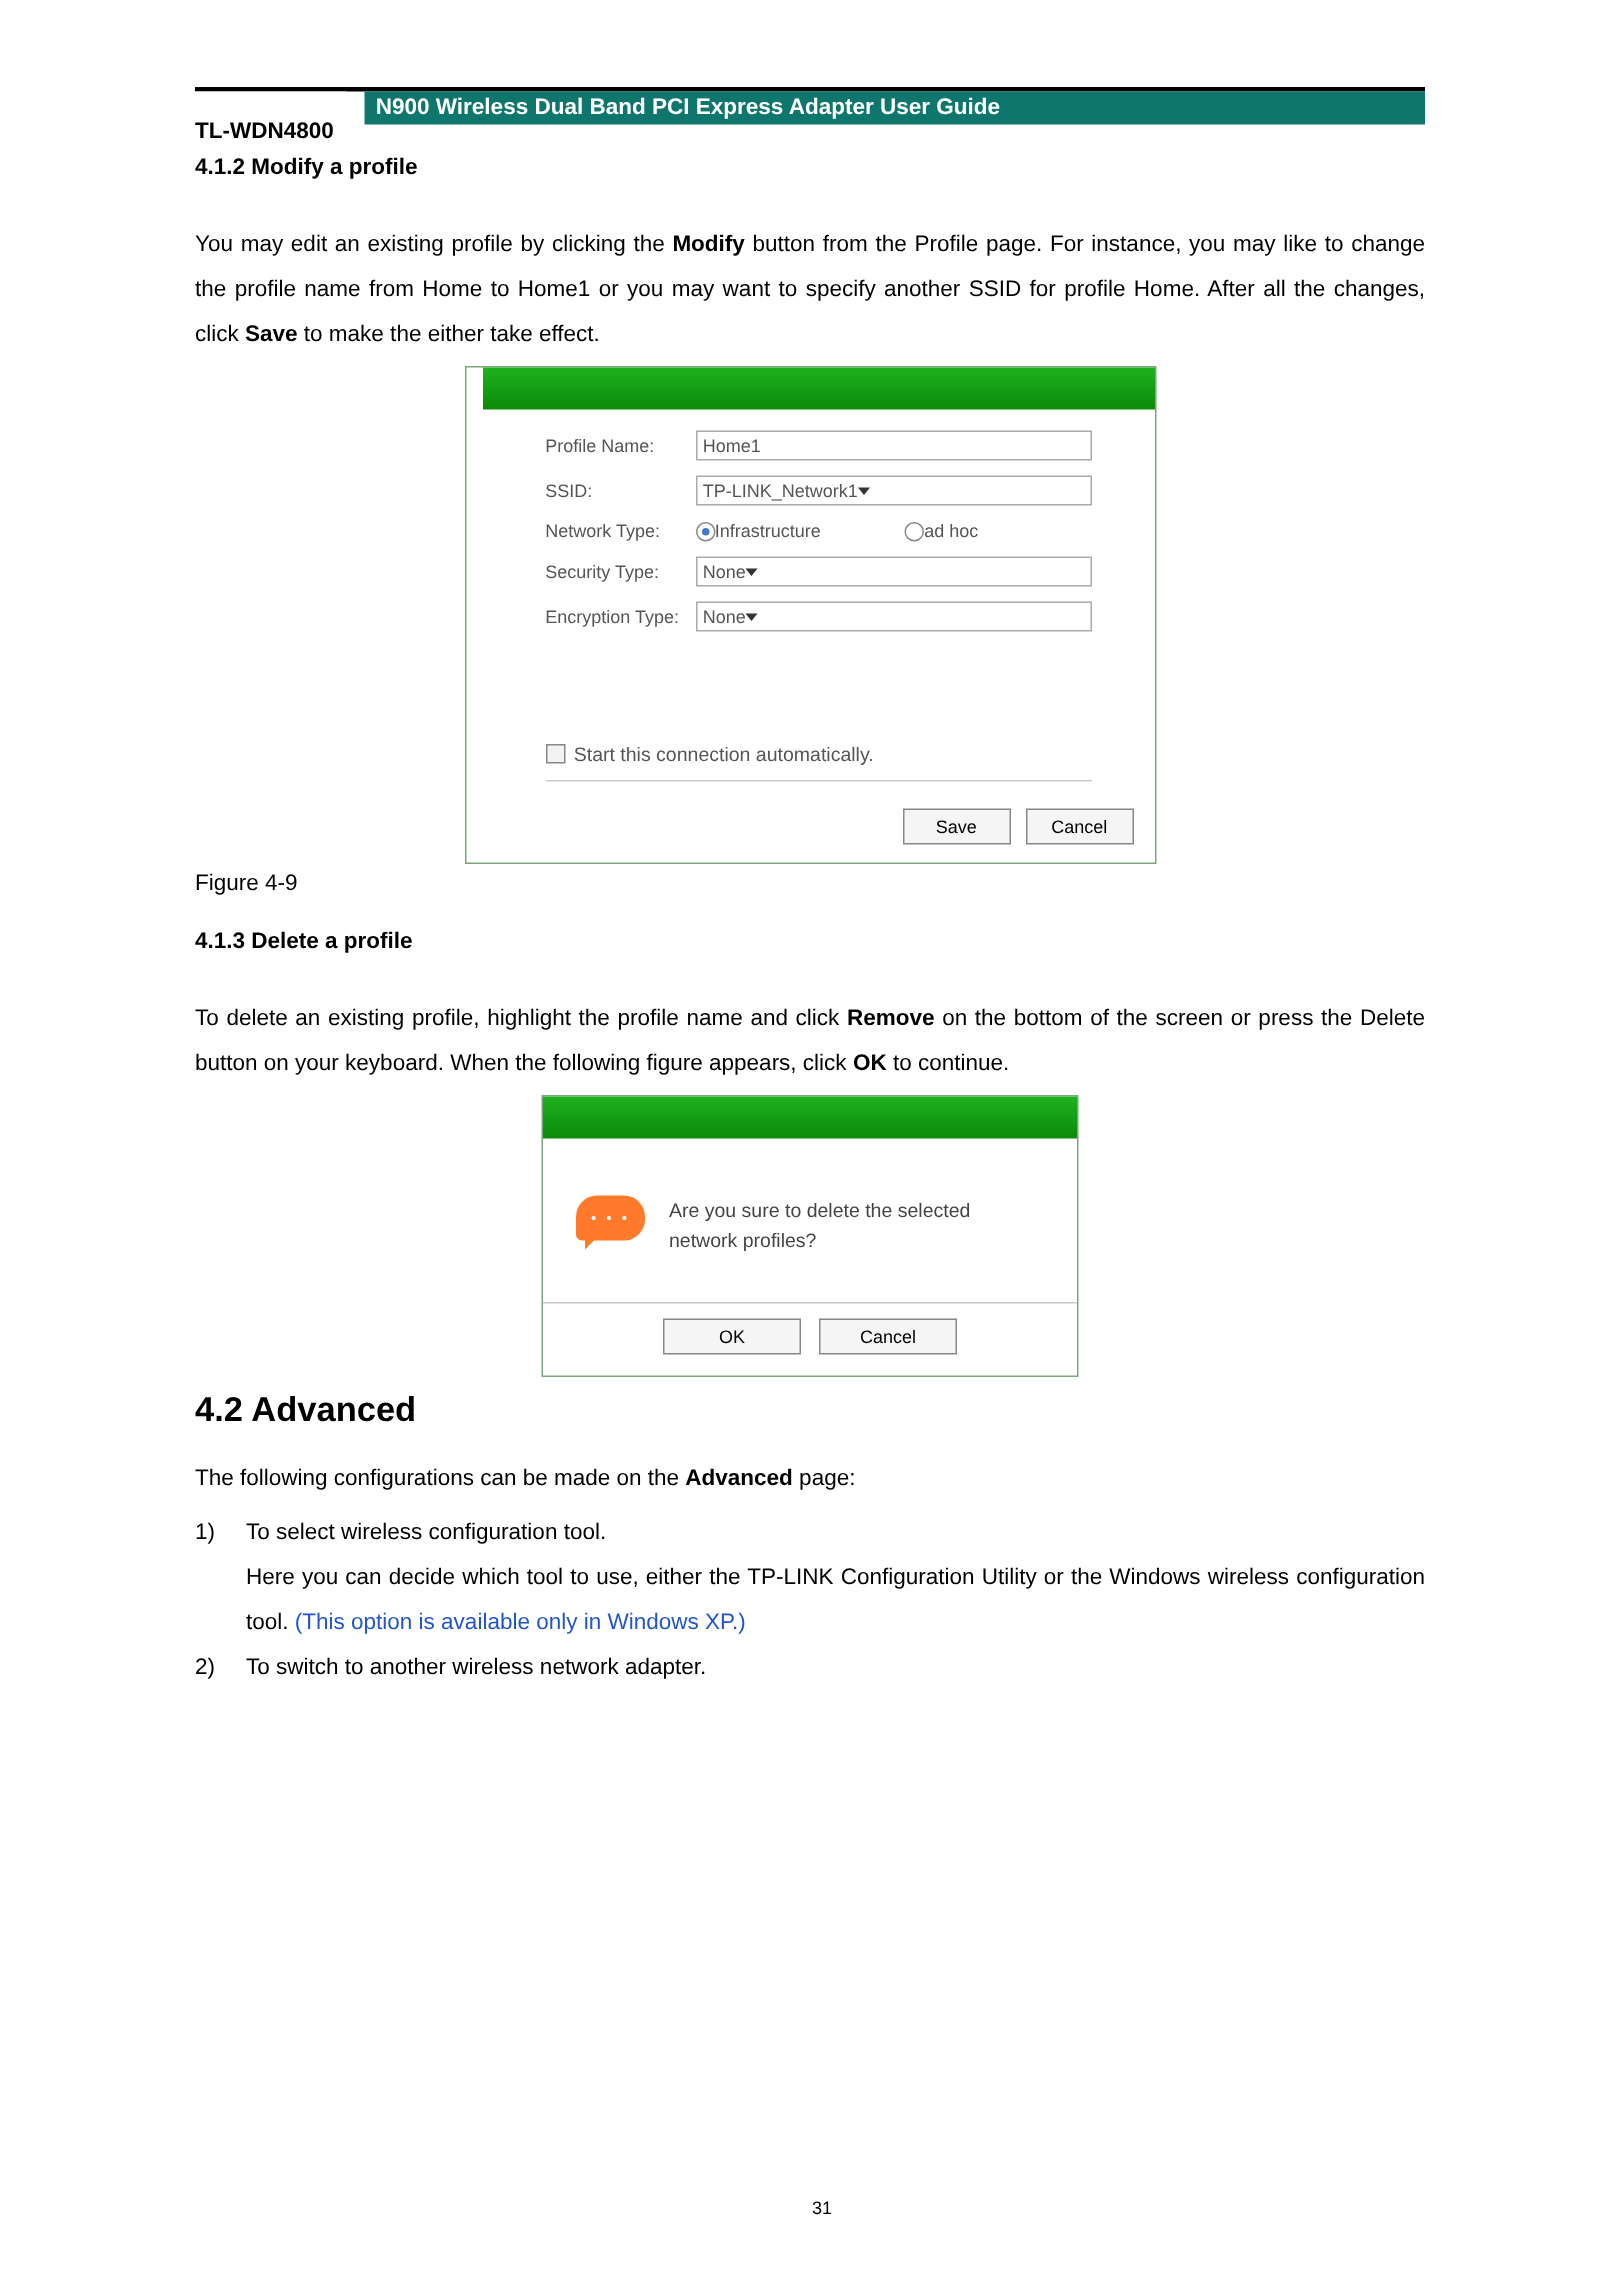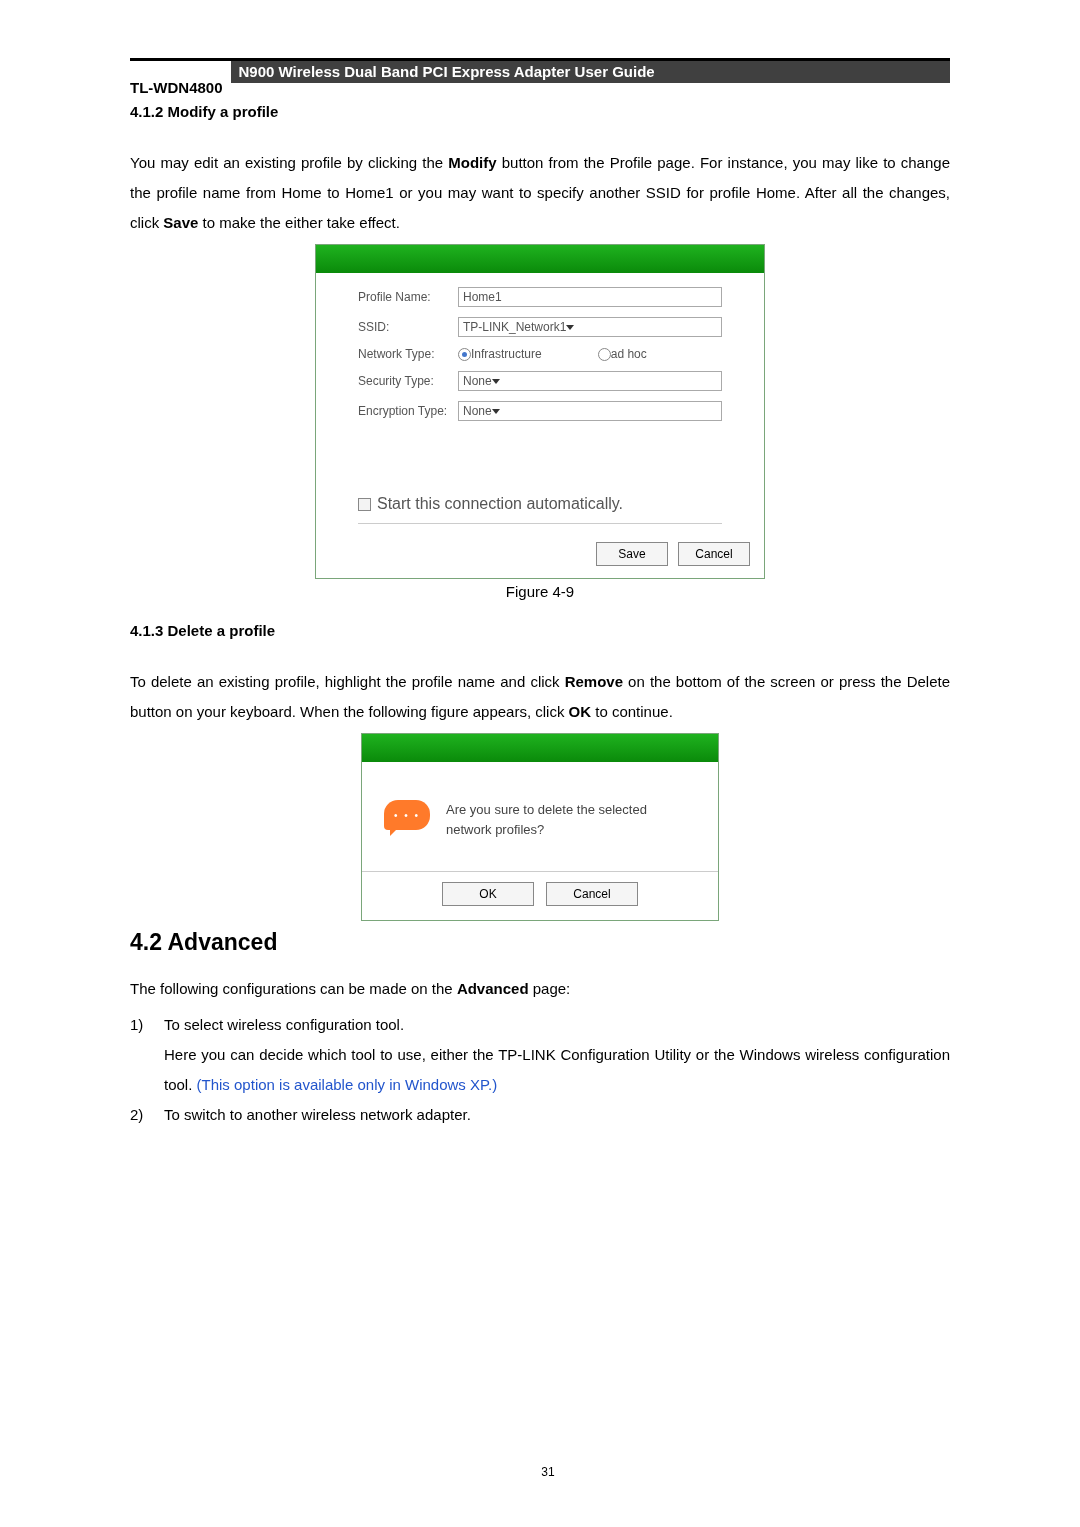"N900 Wireless Dual Band PCI" .header-bar .title { background: #404040 -> #0f766e; margin-left: none -> 12px }
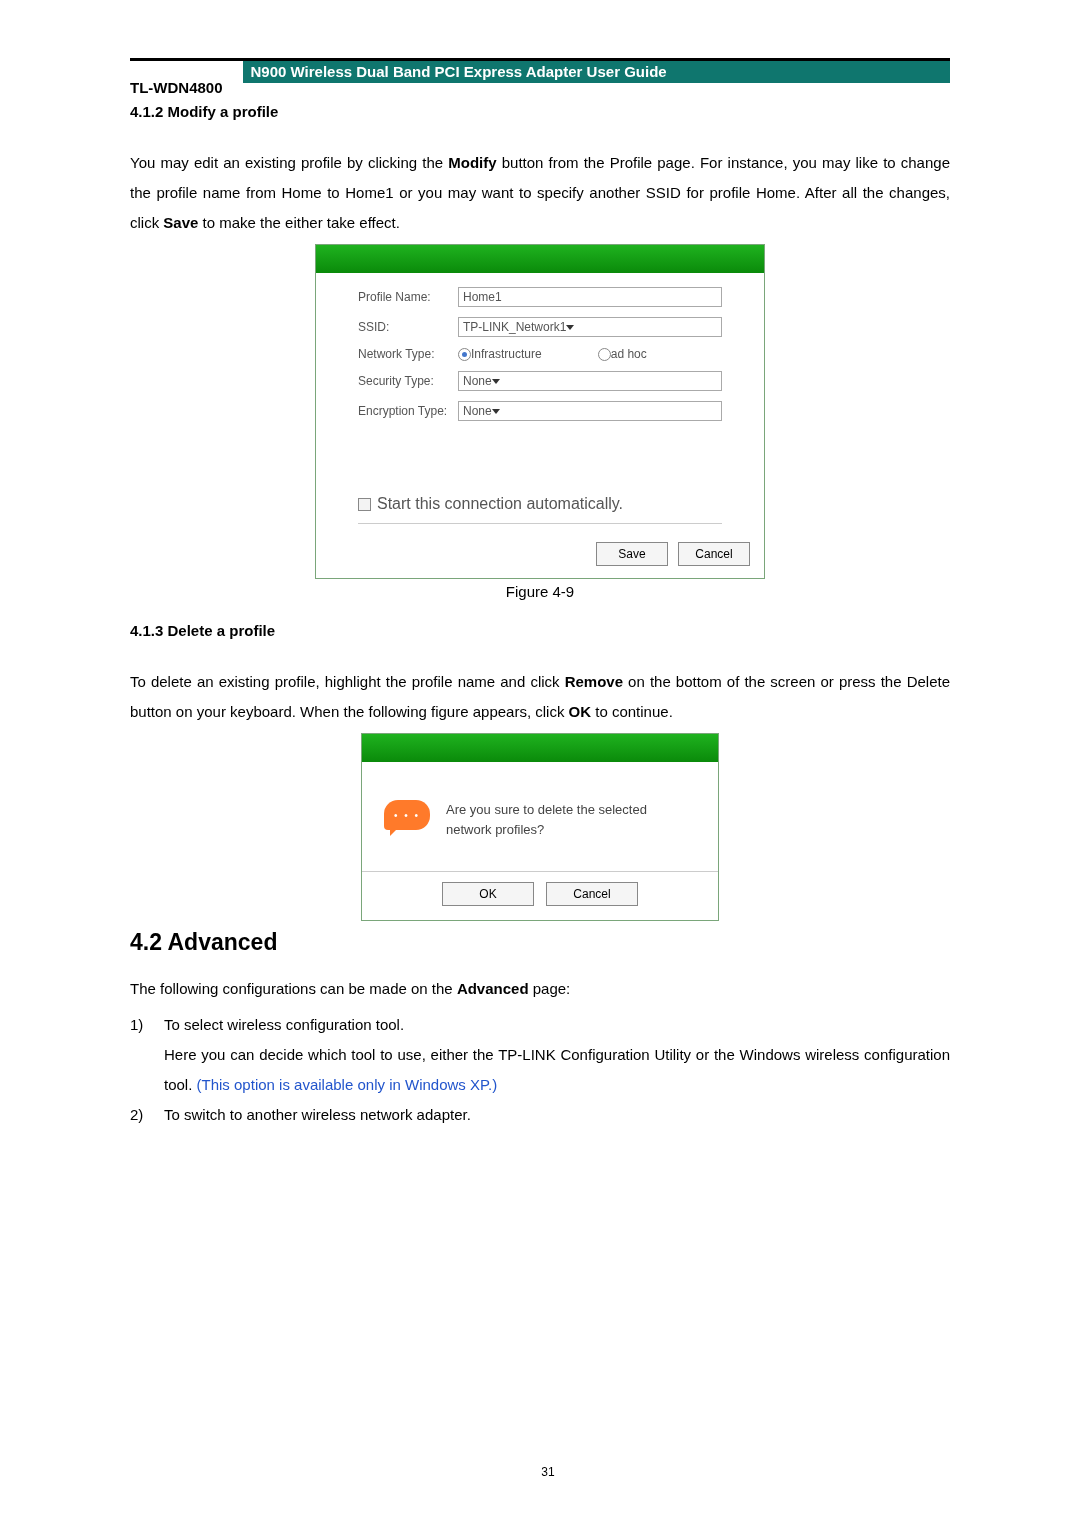"Profile Name:" .dlg1 { padding-left: none -> 11px }
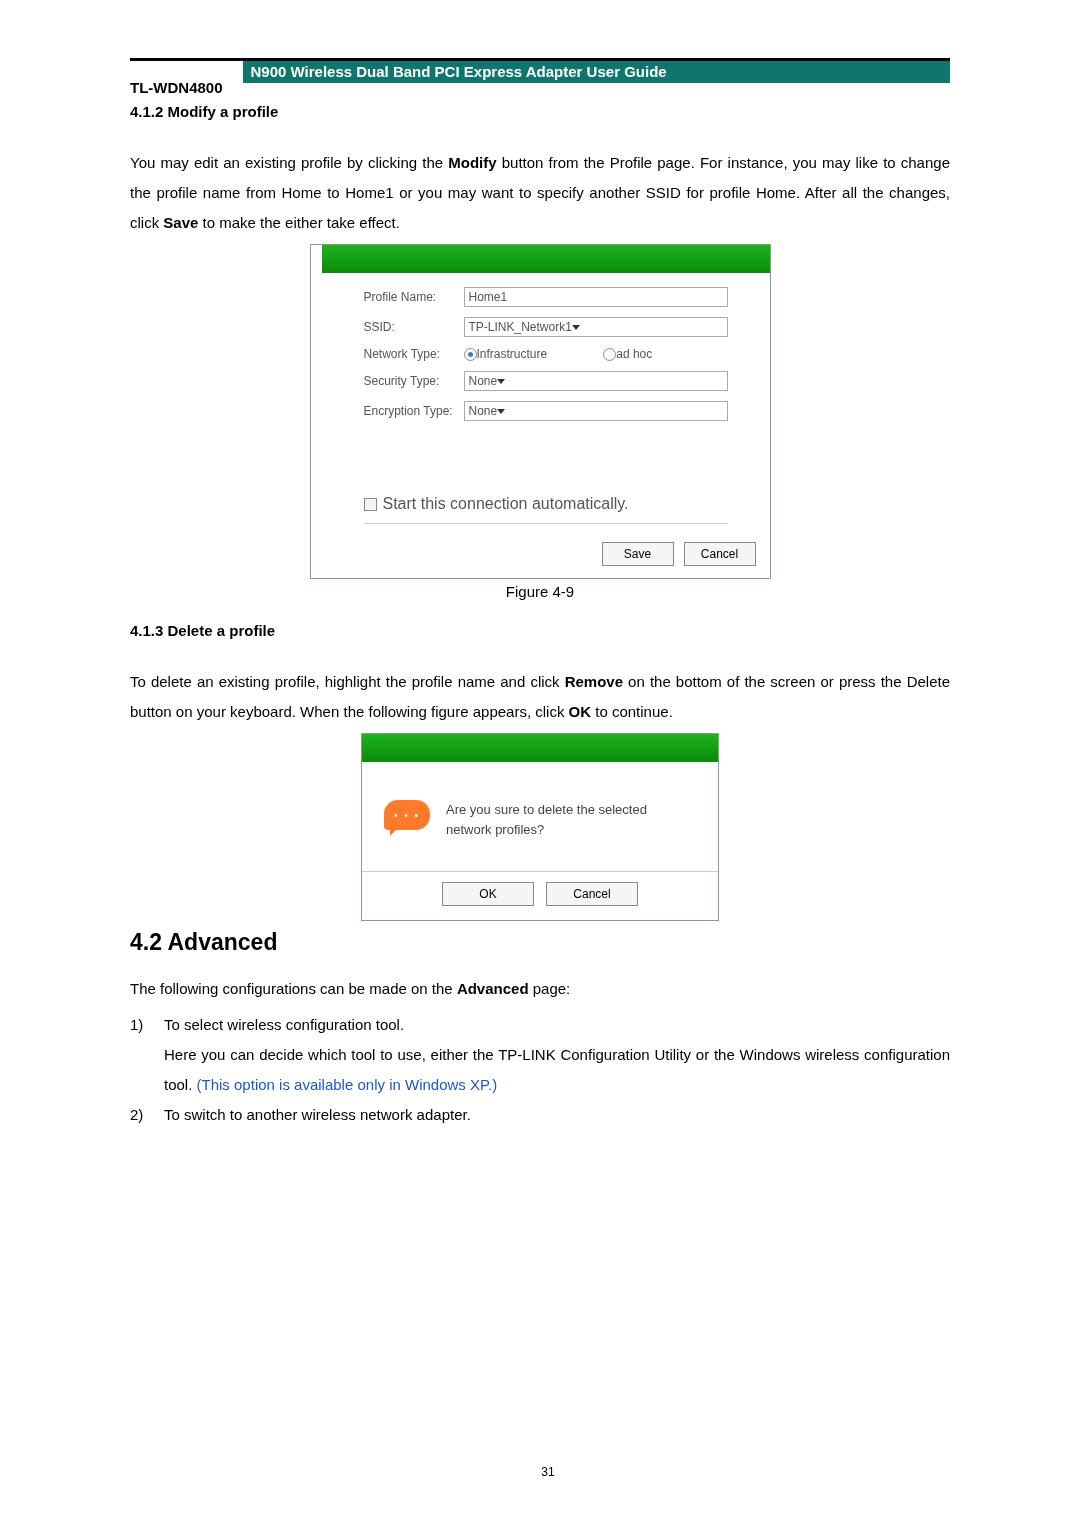"Start this connection automatically." .dlg1 .chk-row { font-size: 16px -> 13px }
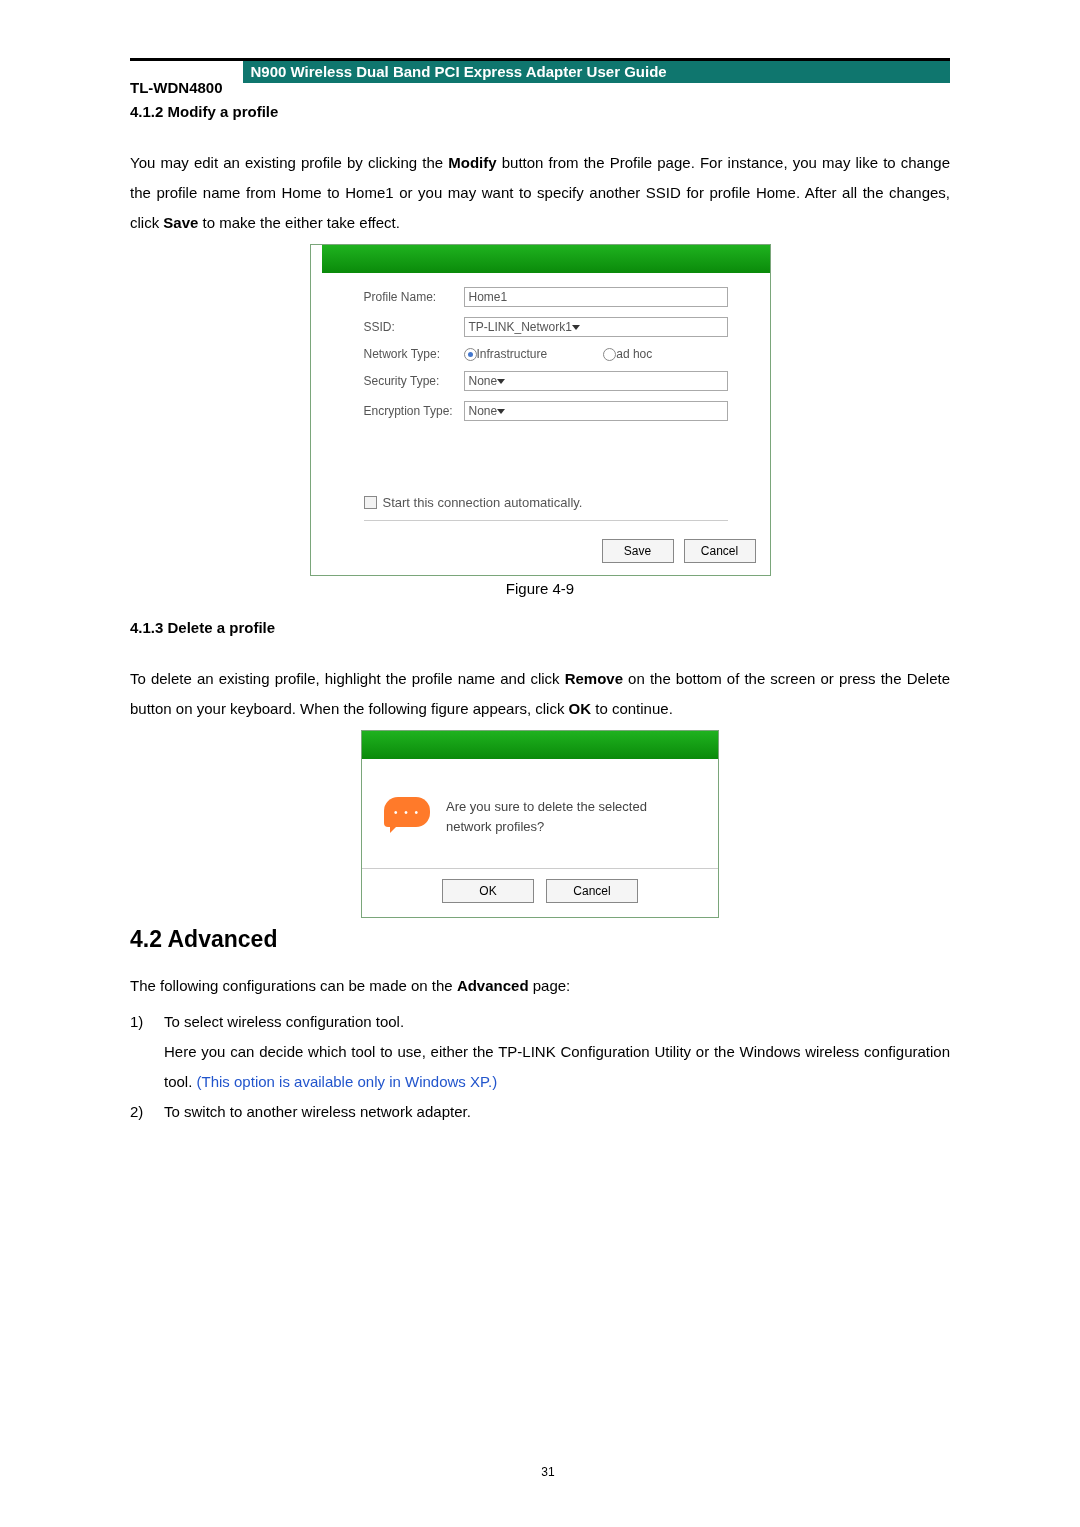"Figure 4-9" .fig-caption { text-align: center -> left }
